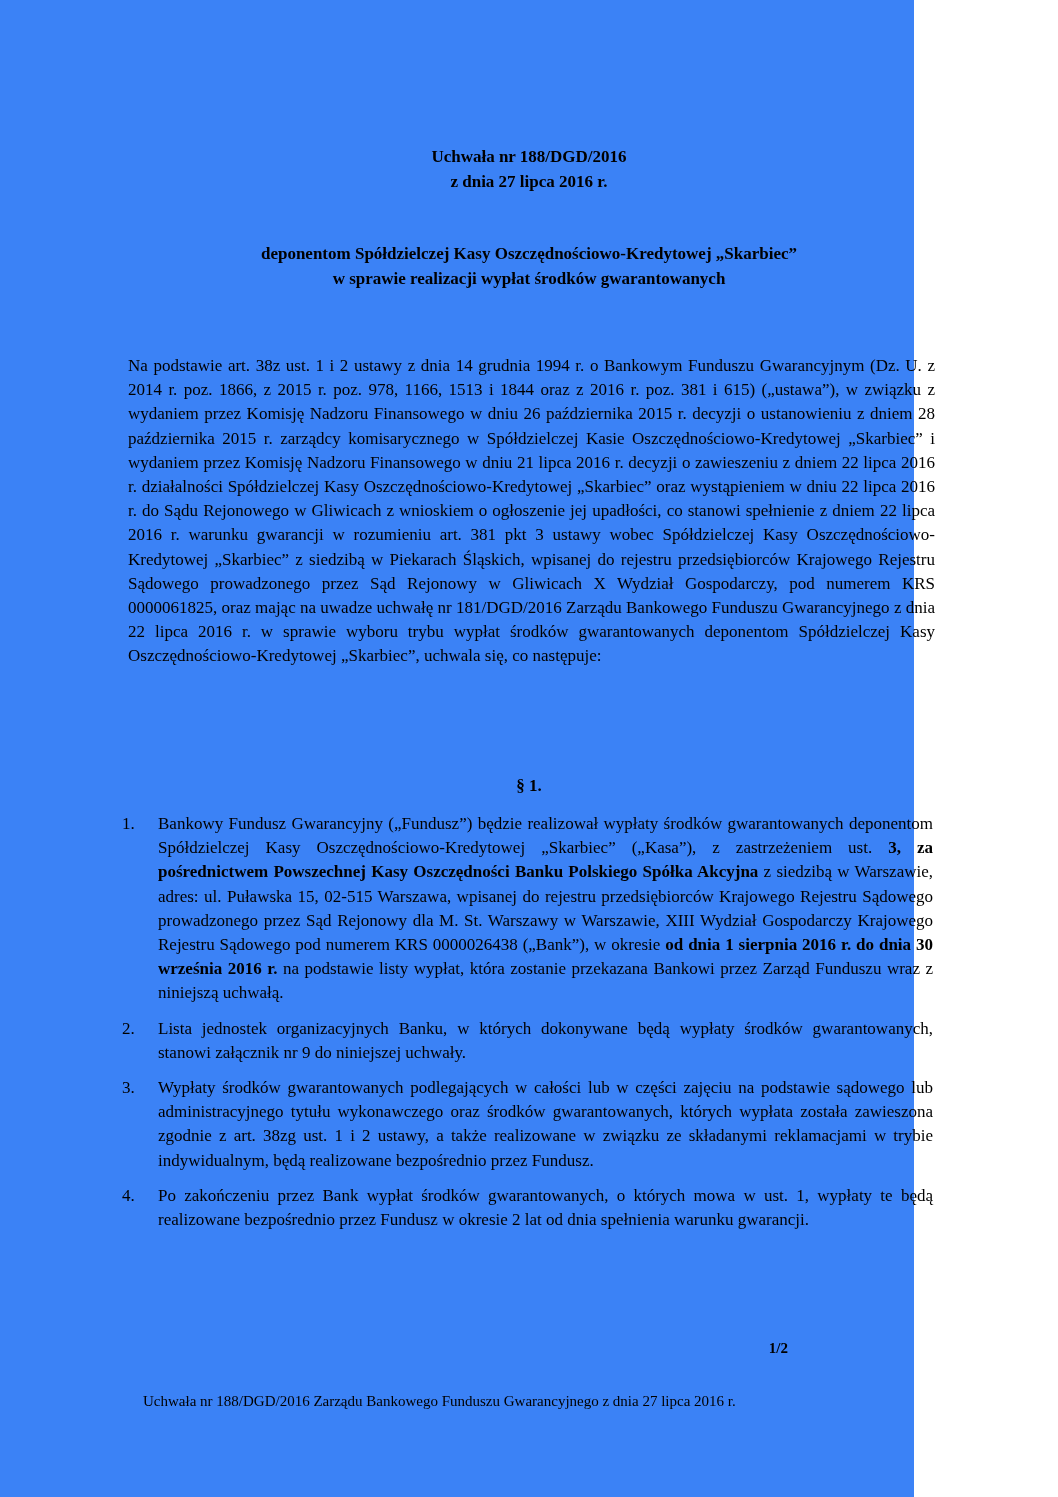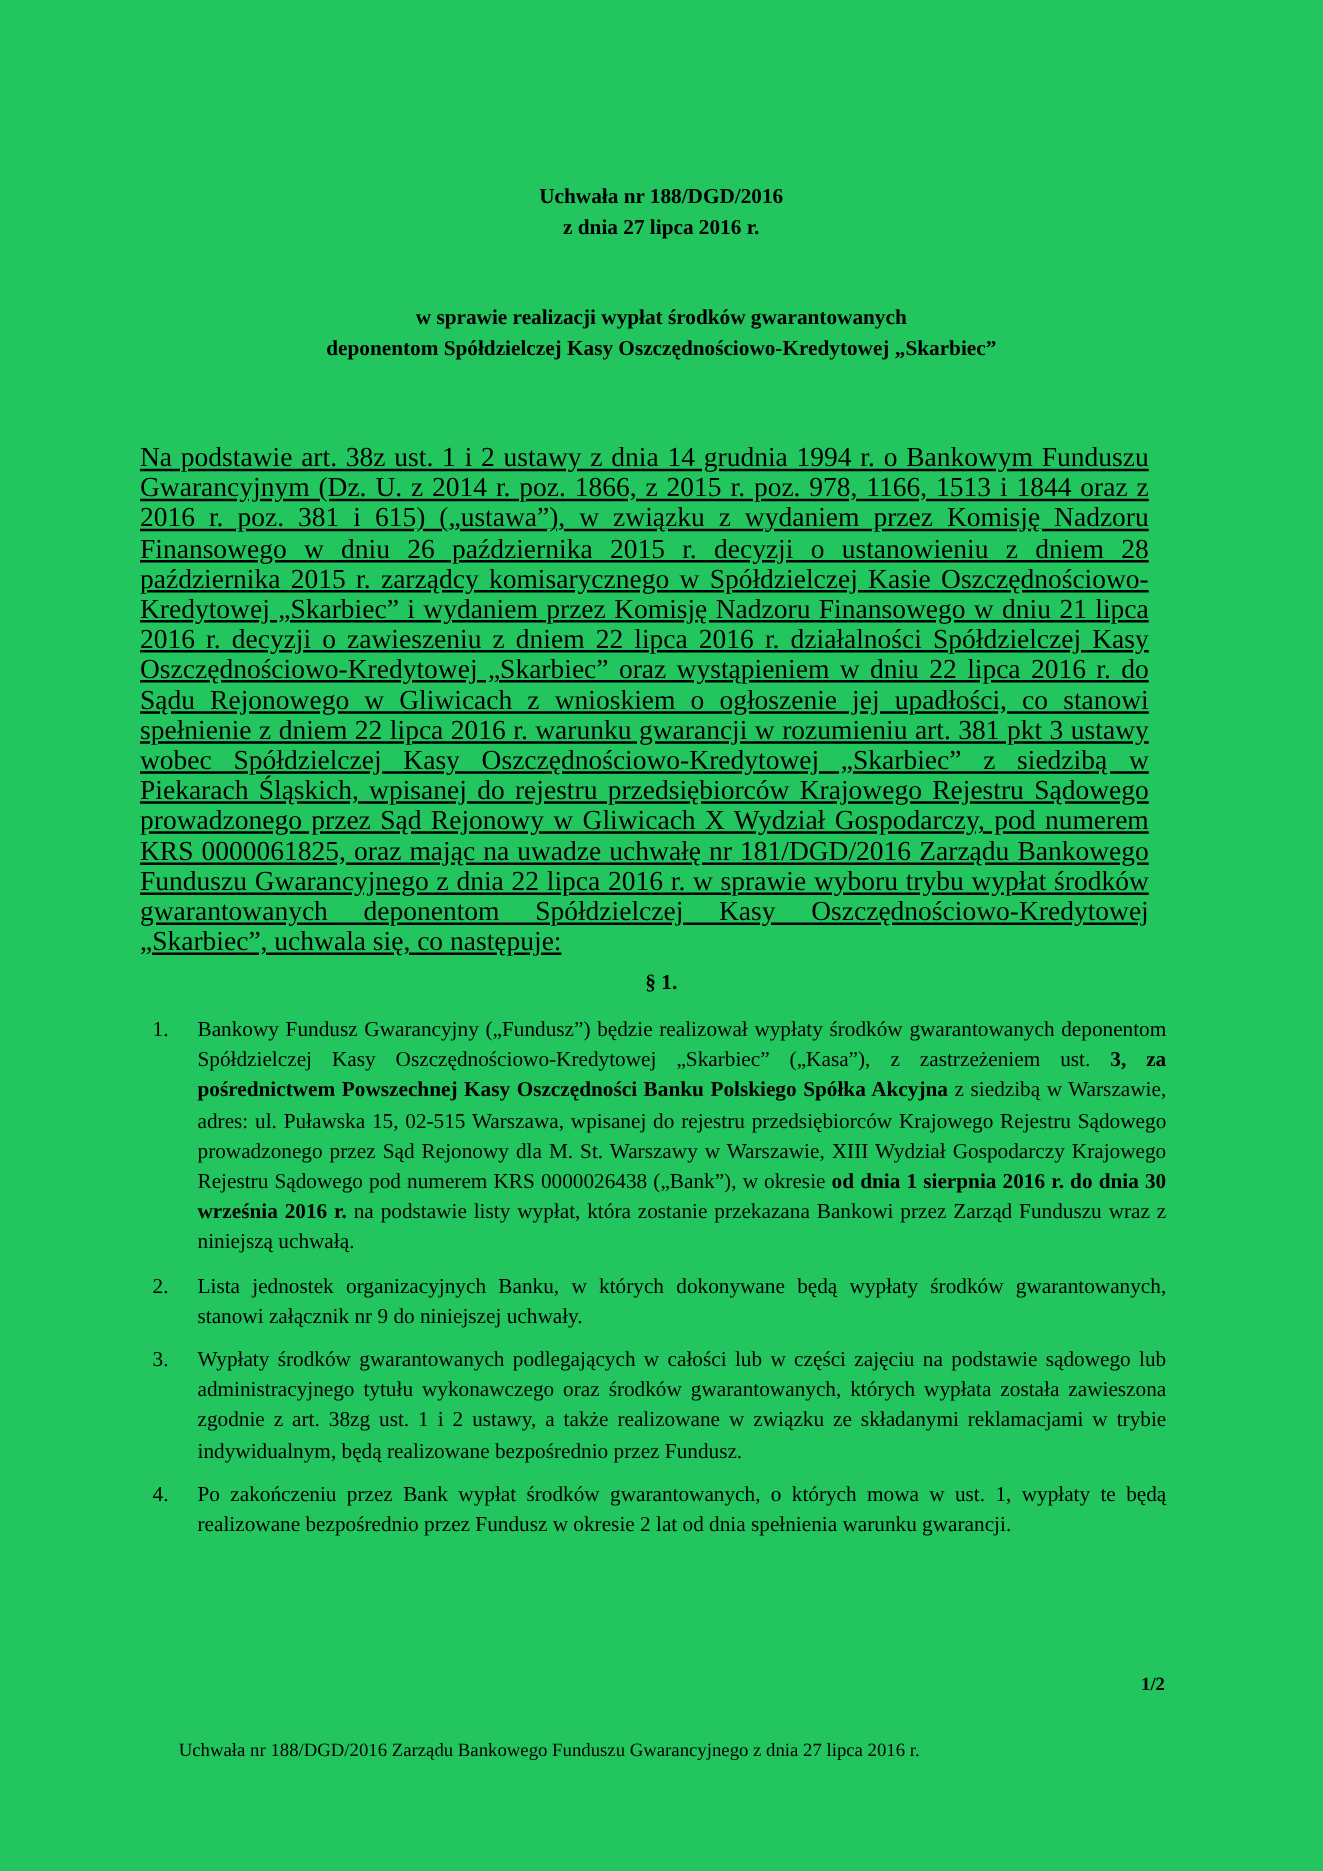"Uchwała nr 188/DGD/2016" .page { background: #22c55e -> #3b82f6; width: 1058px -> 914px }
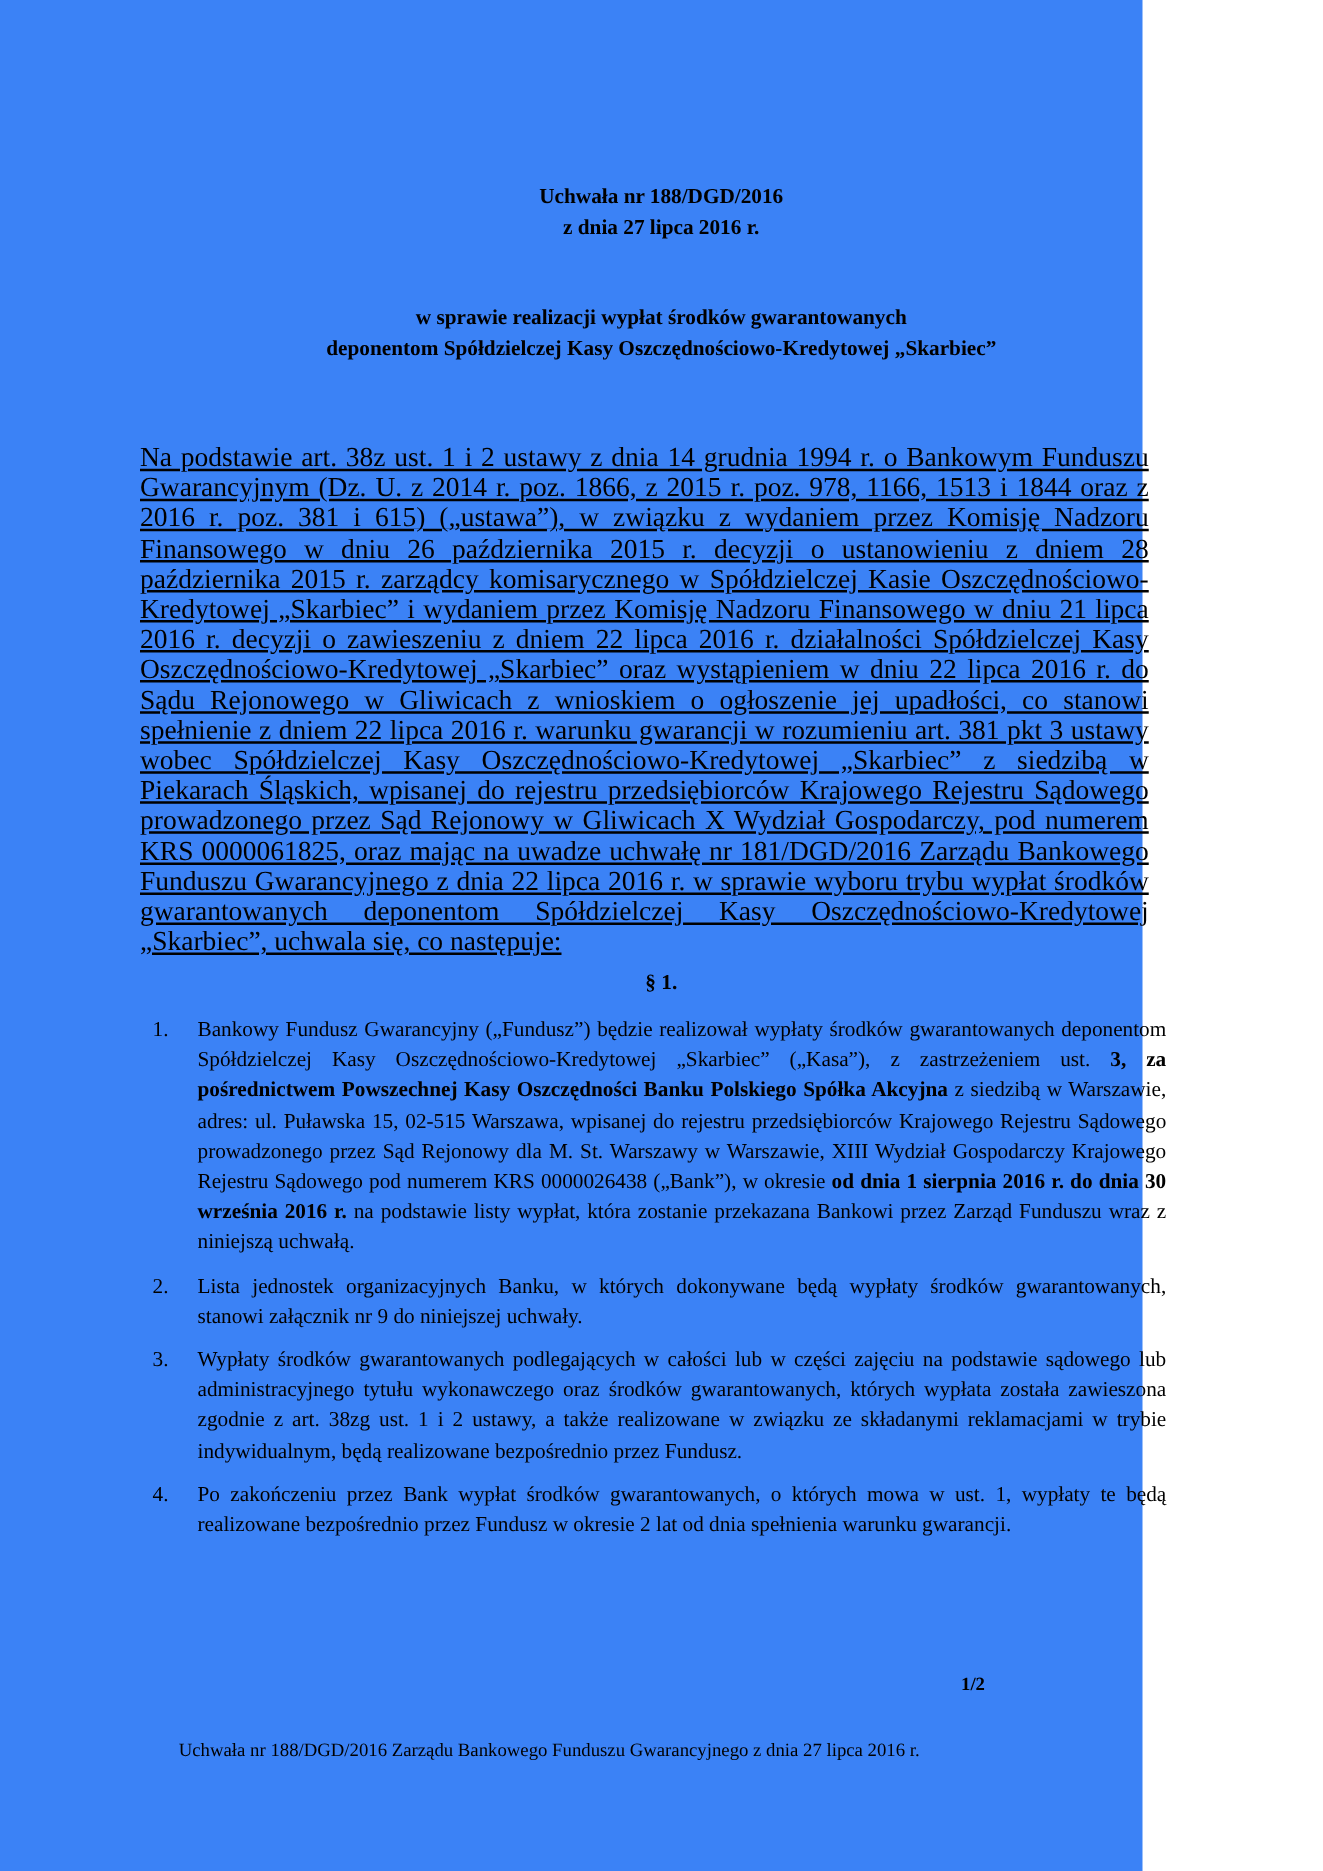"w sprawie realizacji wypłat środków" span.header-line { order: before "deponentom Spółdzielczej Kasy" -> after "deponentom Spółdzielczej Kasy" }
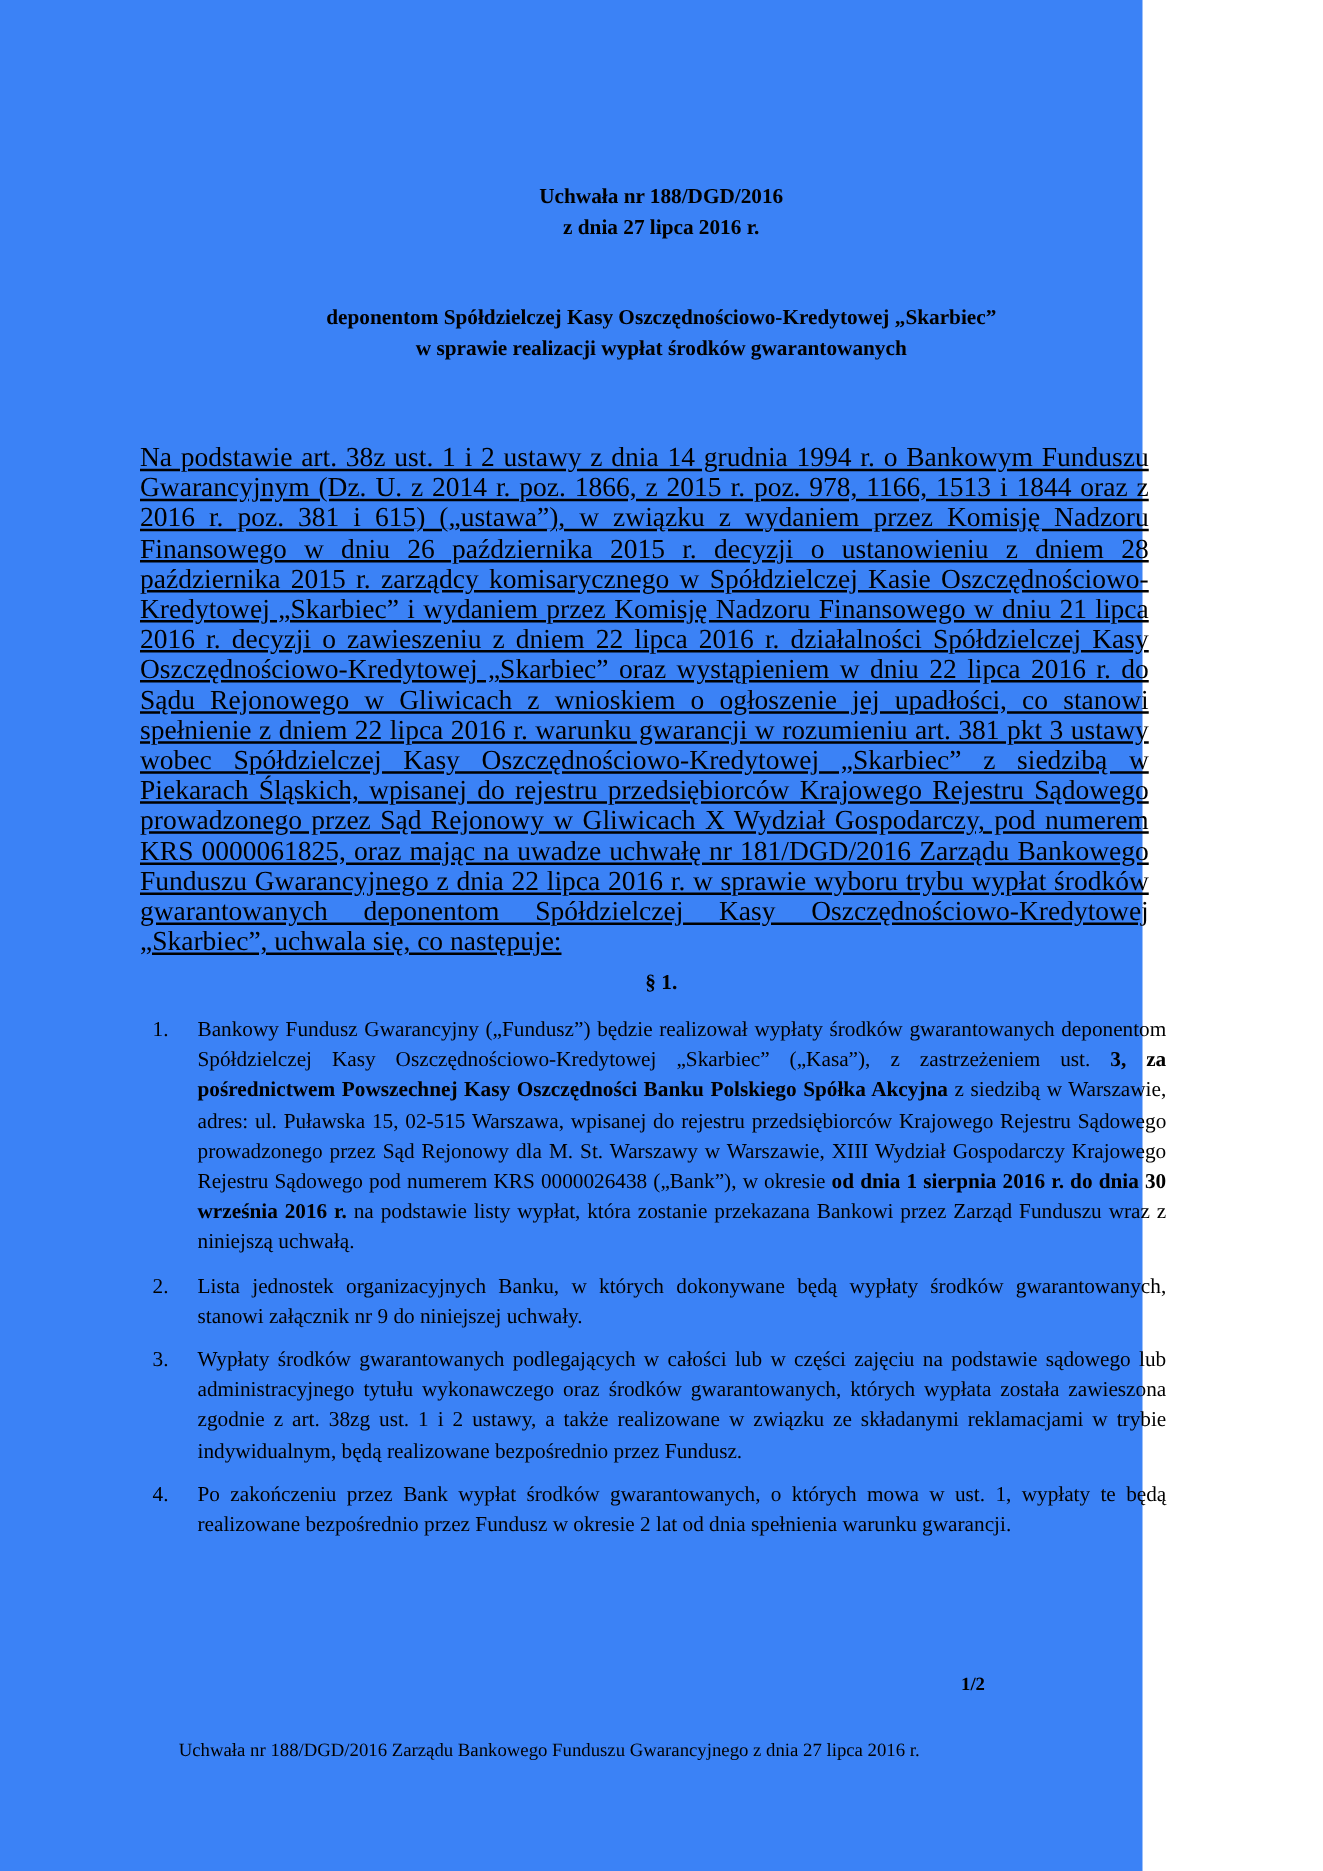"Na podstawie art. 38z ust." .body-text { font-size: 22px -> 17px; left: 112px -> 128px; text-decoration: underline -> none }
